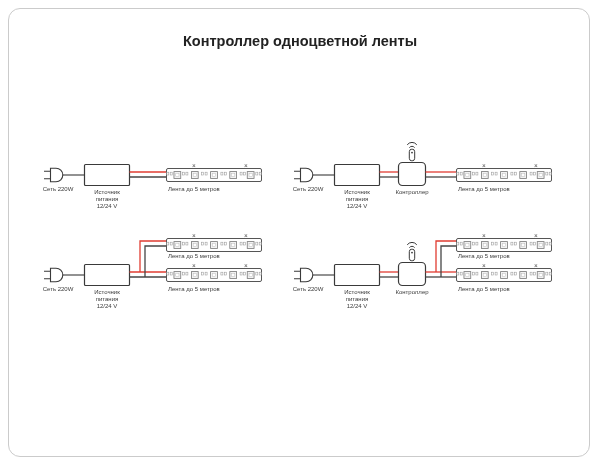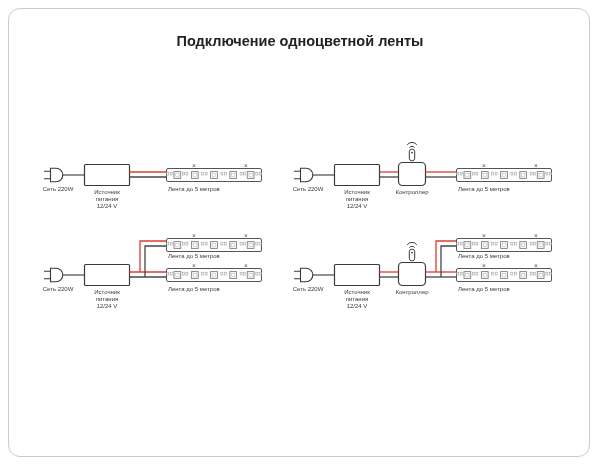"Подключение одноцветной ленты" h1.title { text: Подключение -> Контроллер }
